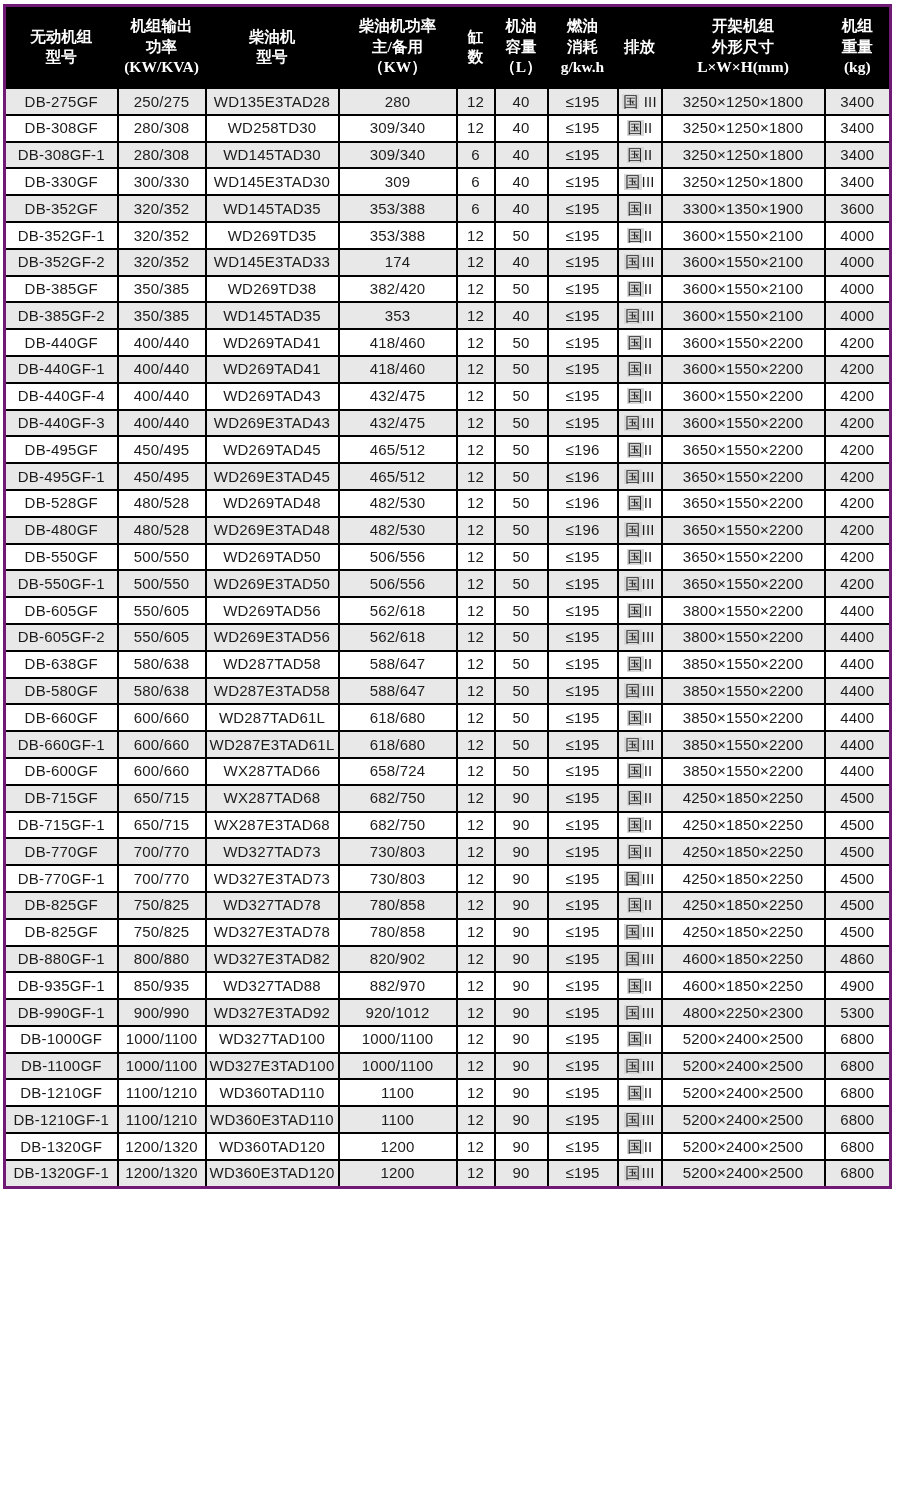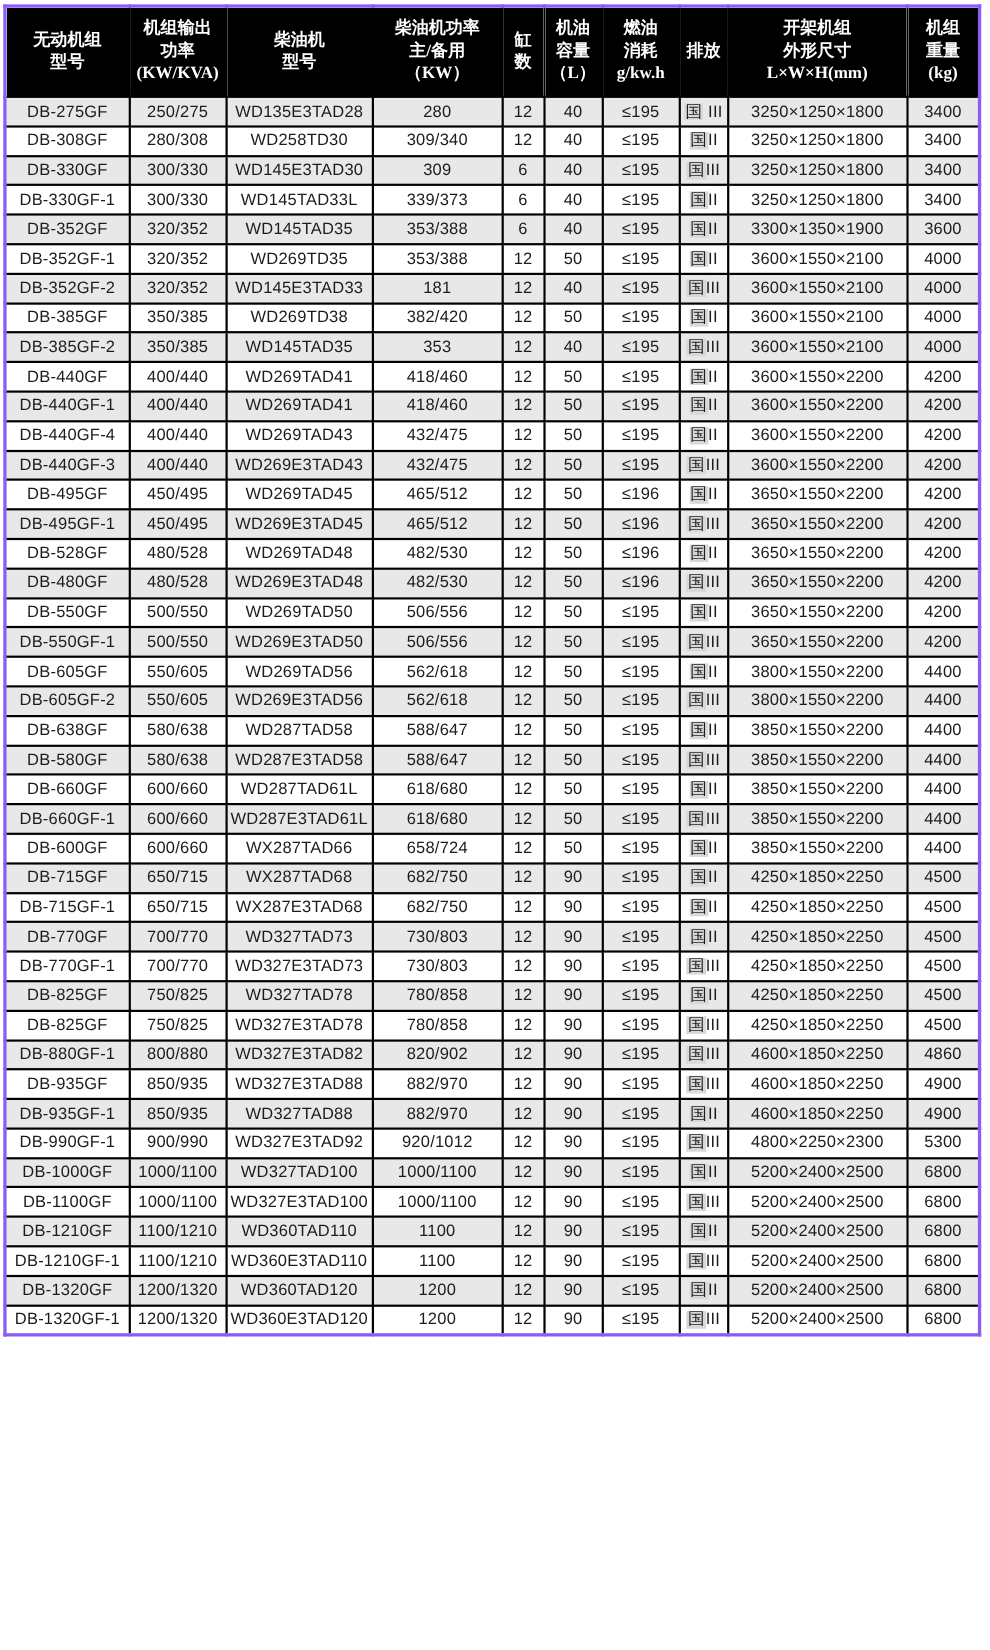"无动机组" table.spec { border: 3px solid #8b5cf6 -> 3px solid #701a75 }
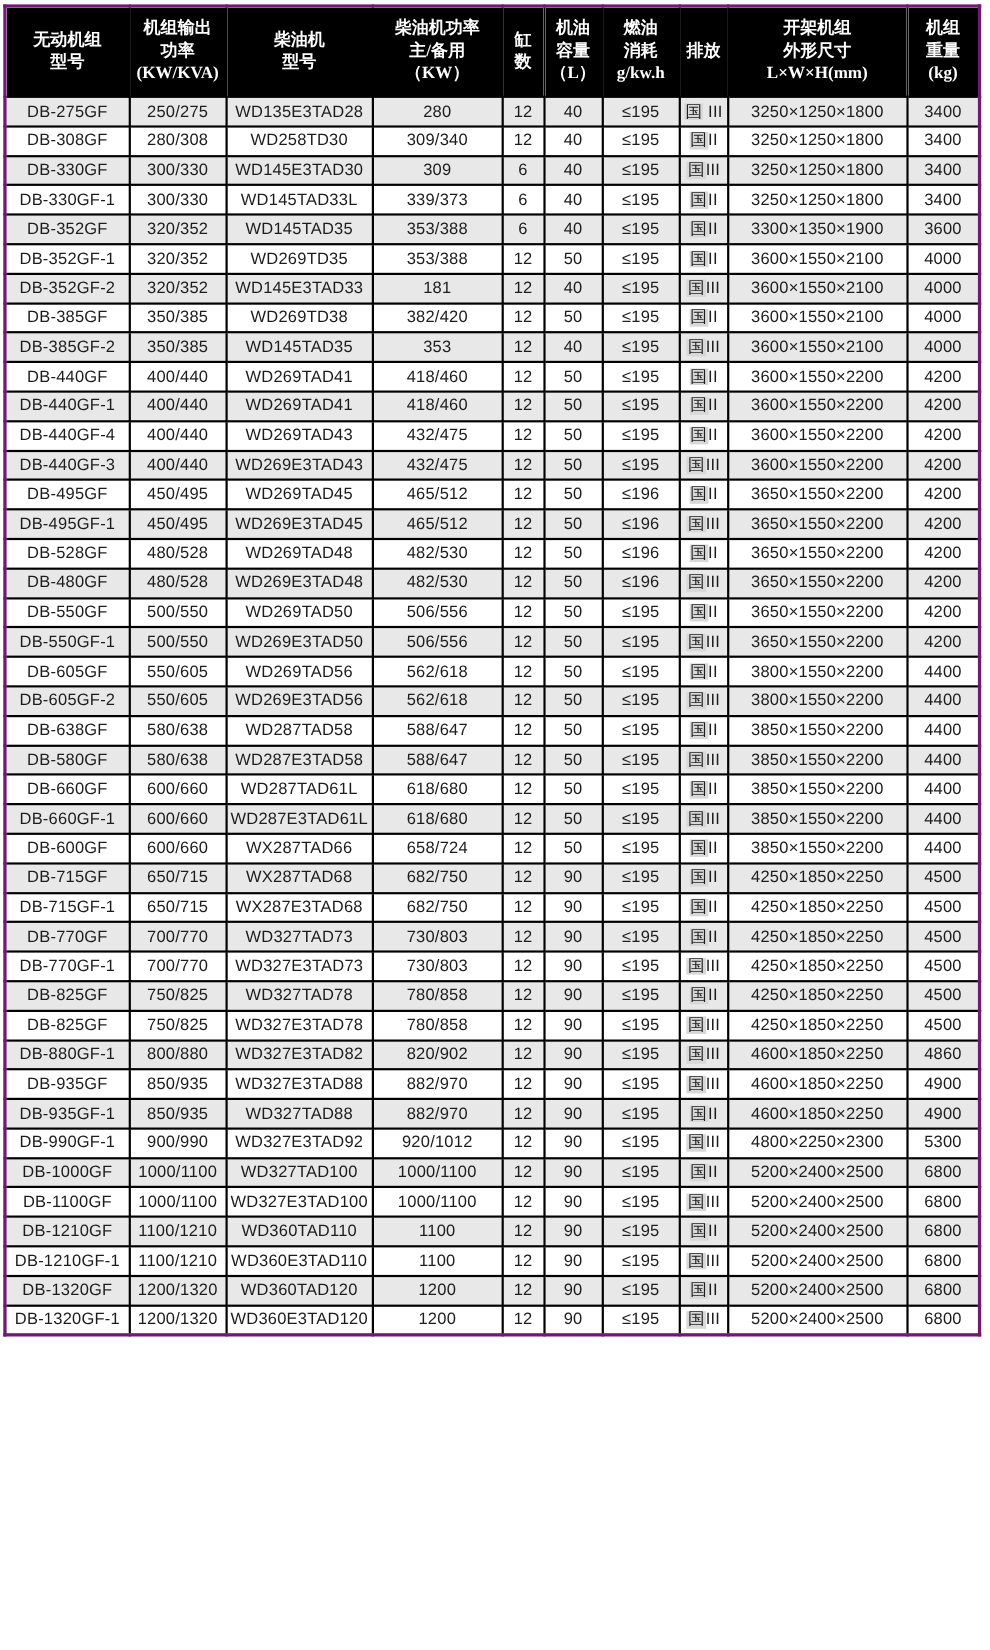"DB-308GF-1" tr { html: none -> <tr> <td>DB-308GF-1</td> <td>280/308</td> <td>WD145TAD30</td> <td>309/340</td> <td>6</td> <td>40</td> <td>≤195</td> <td><span>国</span>II</td> <td>3250×1250×1800</td> <td>3400</td> </tr> }
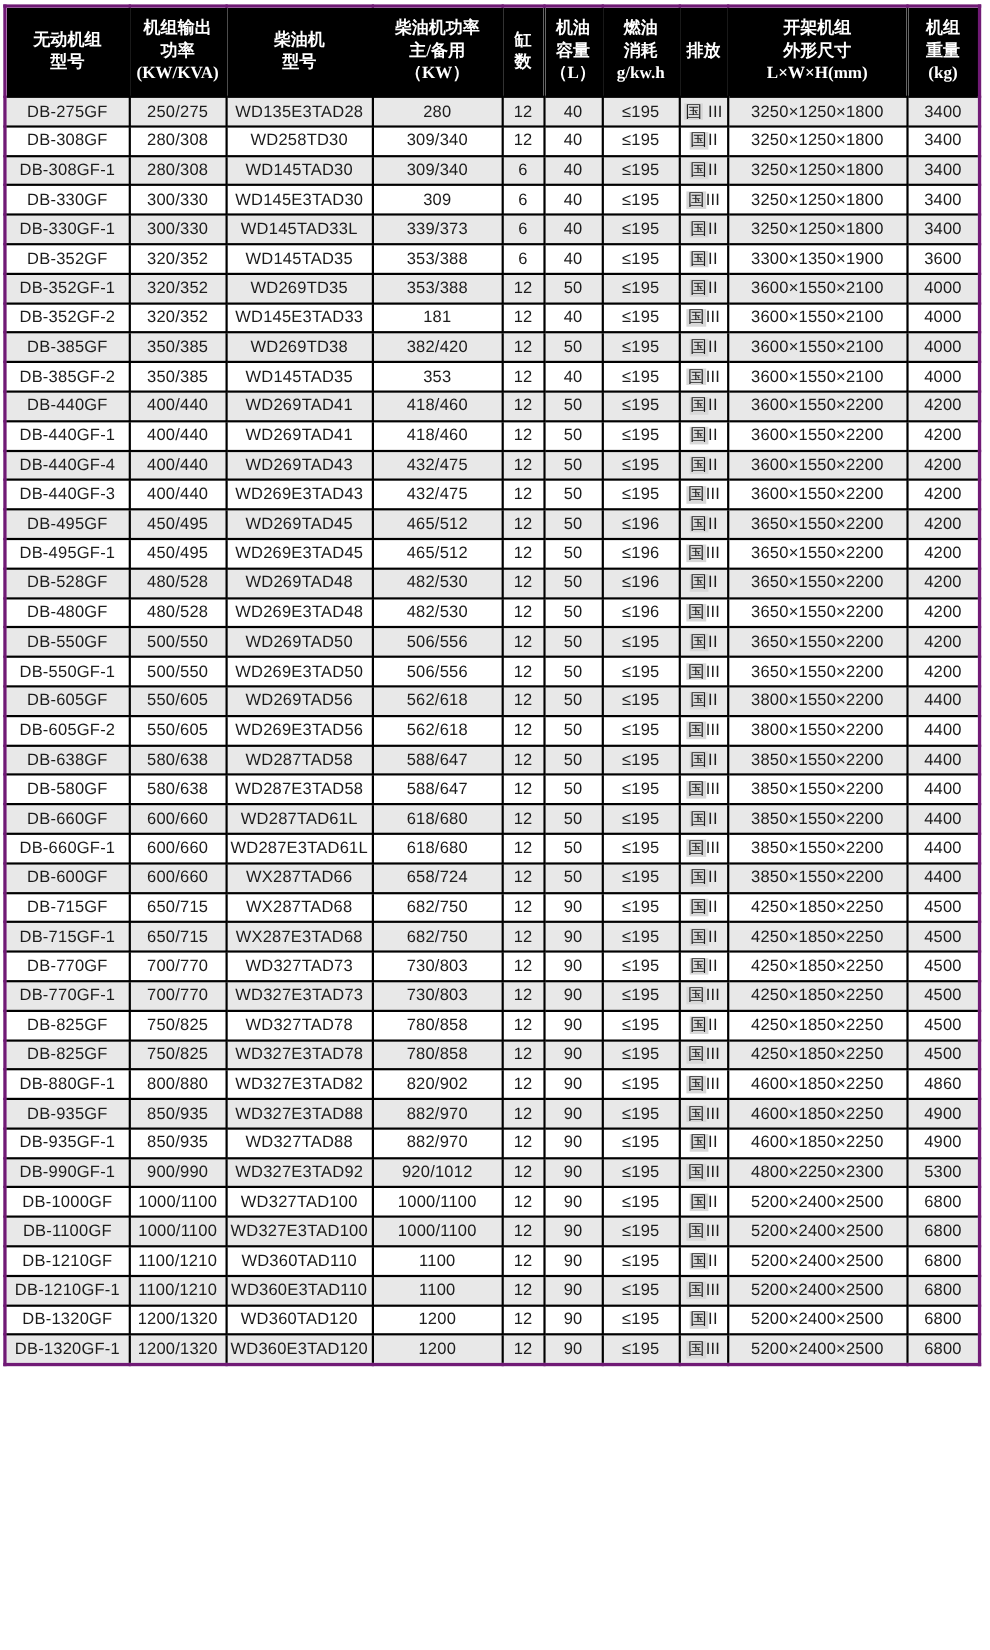"DB-330GF-1" tr { html: <tr> <td>DB-330GF-1</td> <td>300/330</td> <td>WD145TAD33L</td> <td>339/373</td> <td>6</td> <td>40</td> <td>≤195</td> <td><span>国</span>II</td> <td>3250×1250×1800</td> <td>3400</td> </tr> -> none }
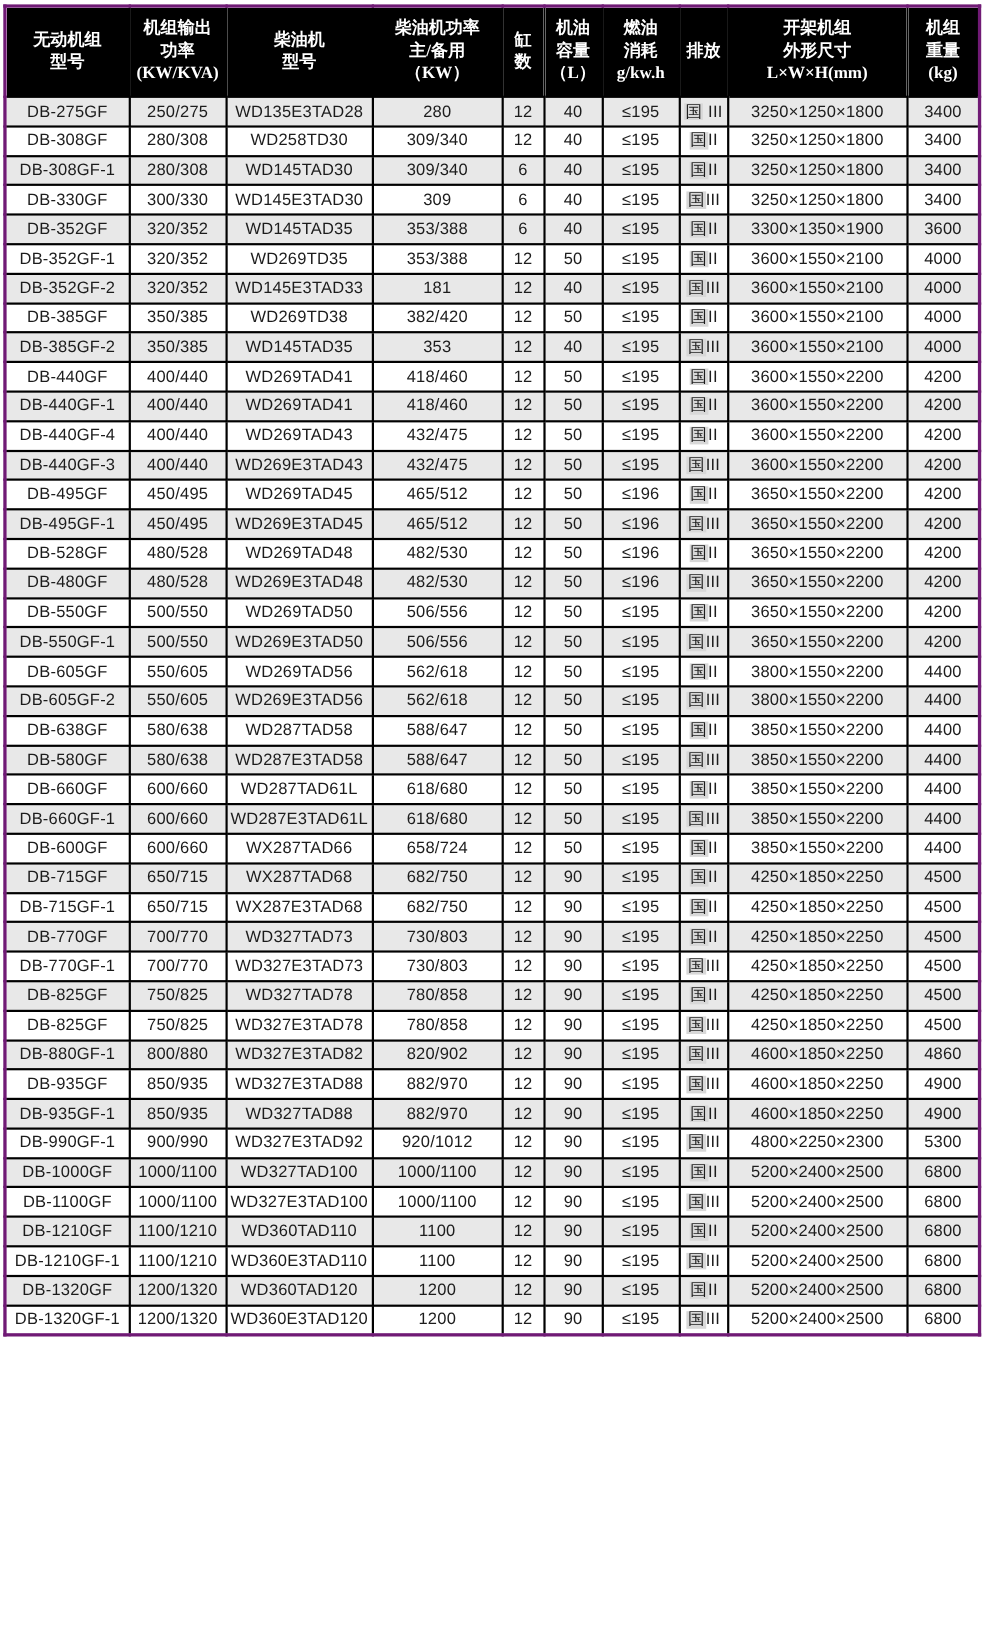"181" td { text: 181 -> 174 }
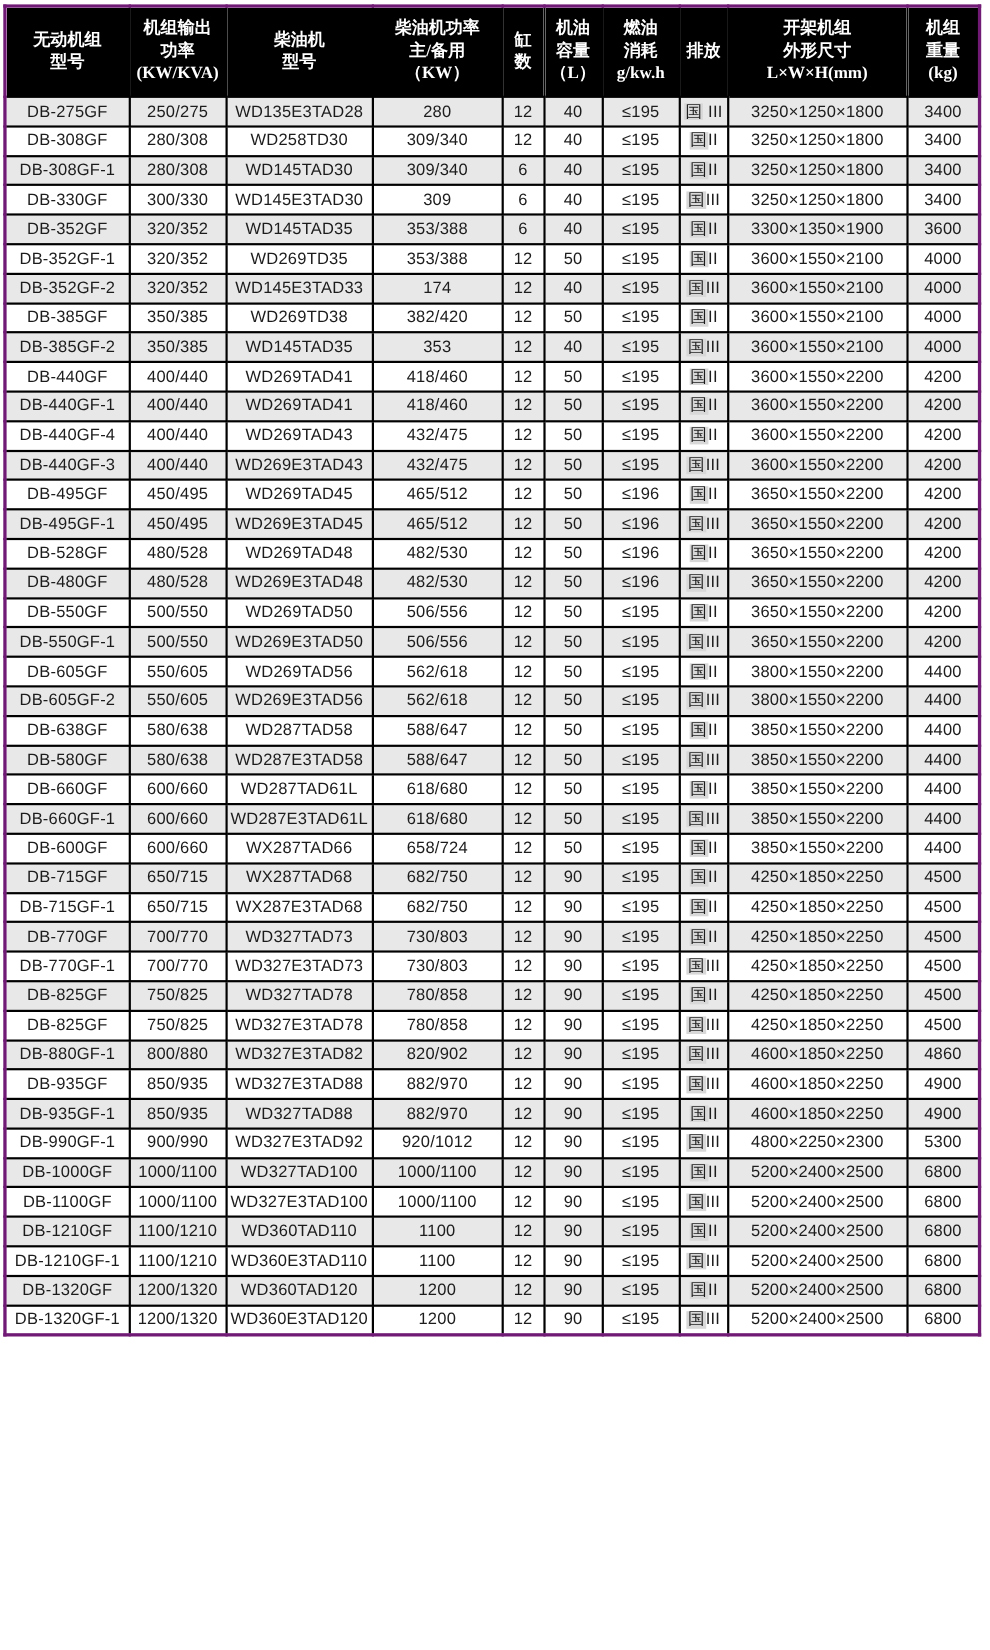"DB-935GF" tr { html: <tr> <td>DB-935GF</td> <td>850/935</td> <td>WD327E3TAD88</td> <td>882/970</td> <td>12</td> <td>90</td> <td>≤195</td> <td><span>国</span>III</td> <td>4600×1850×2250</td> <td>4900</td> </tr> -> none }
